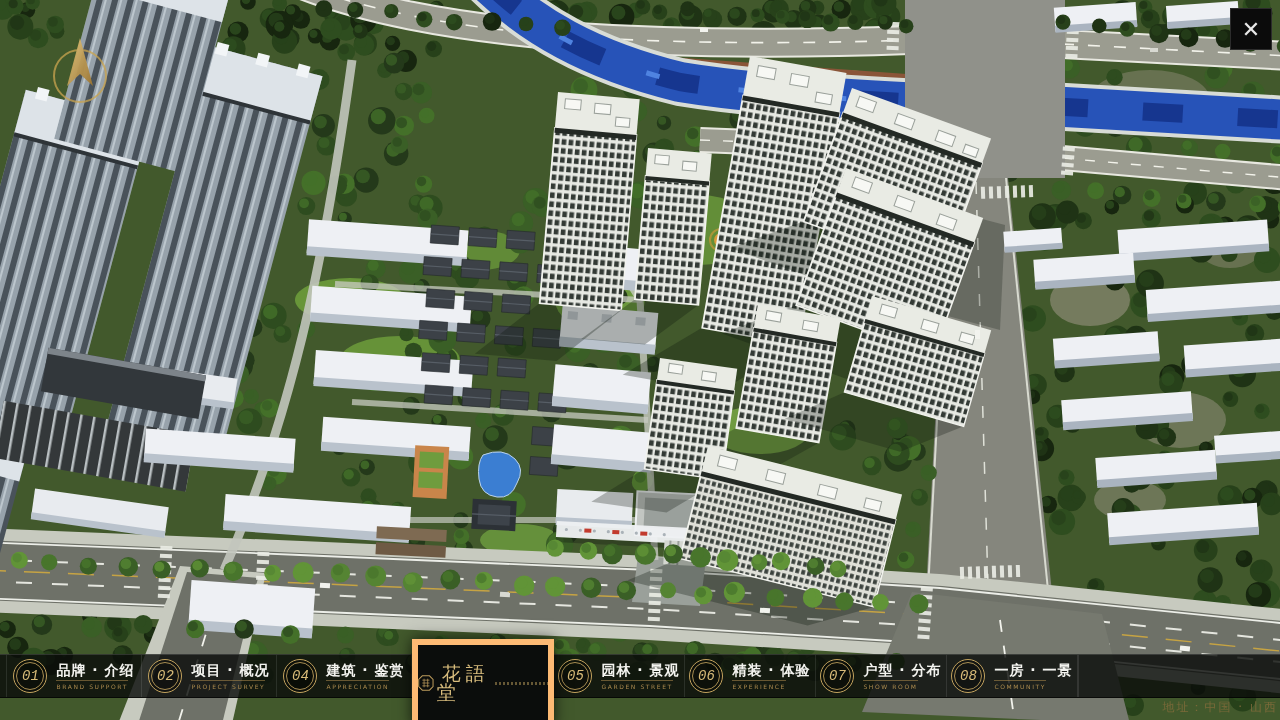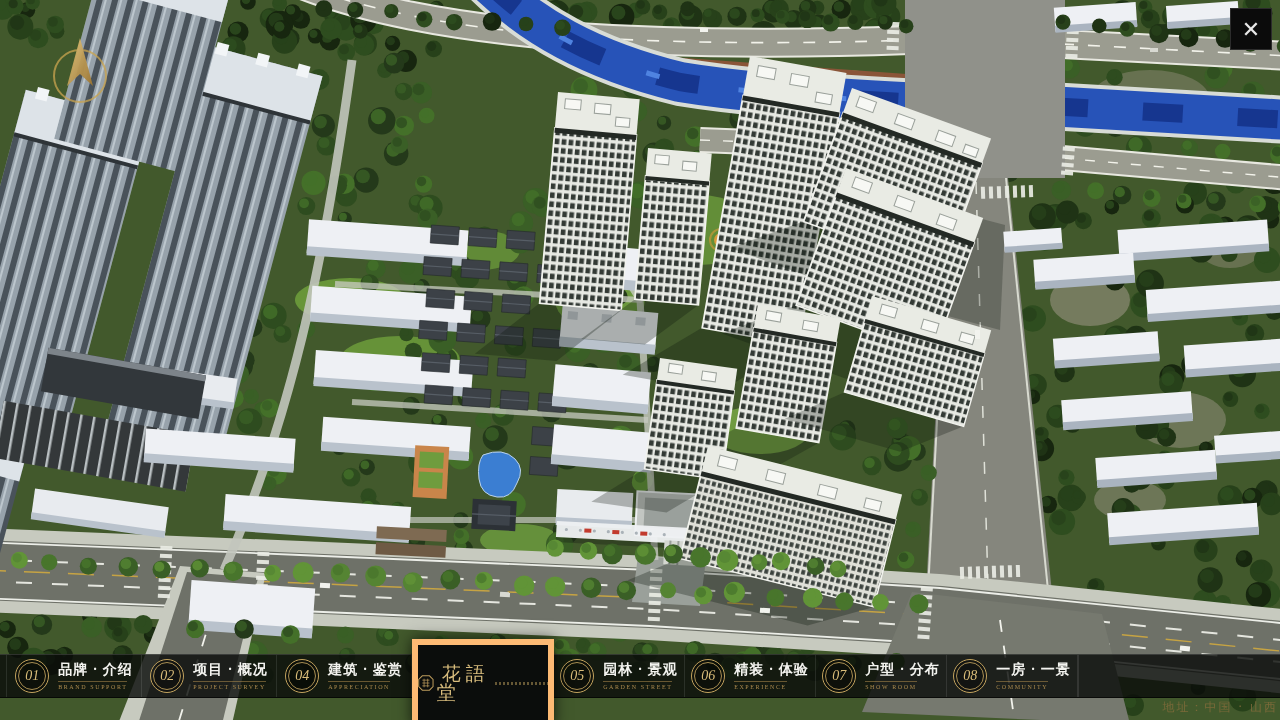"01" .badge .num { font-family: Liberation Serif, serif -> Liberation Mono, monospace }
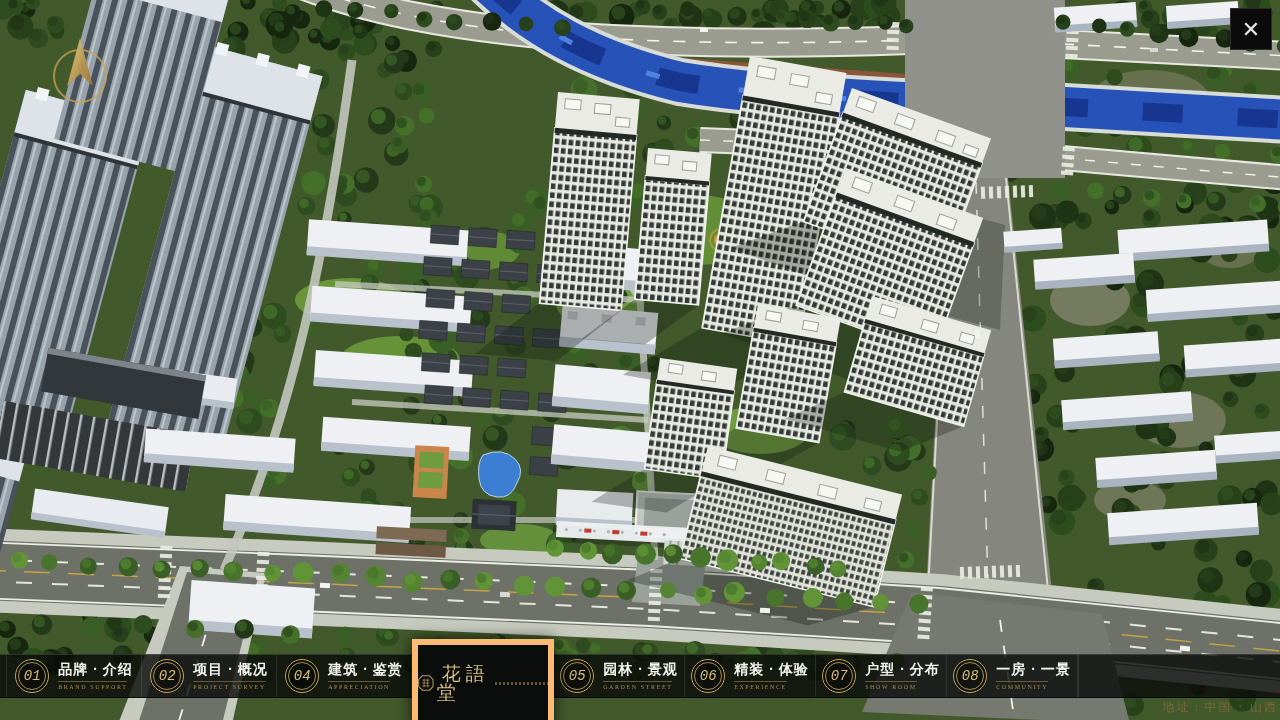"品牌 · 介绍" .txt { font-family: Liberation Serif, serif -> none }
